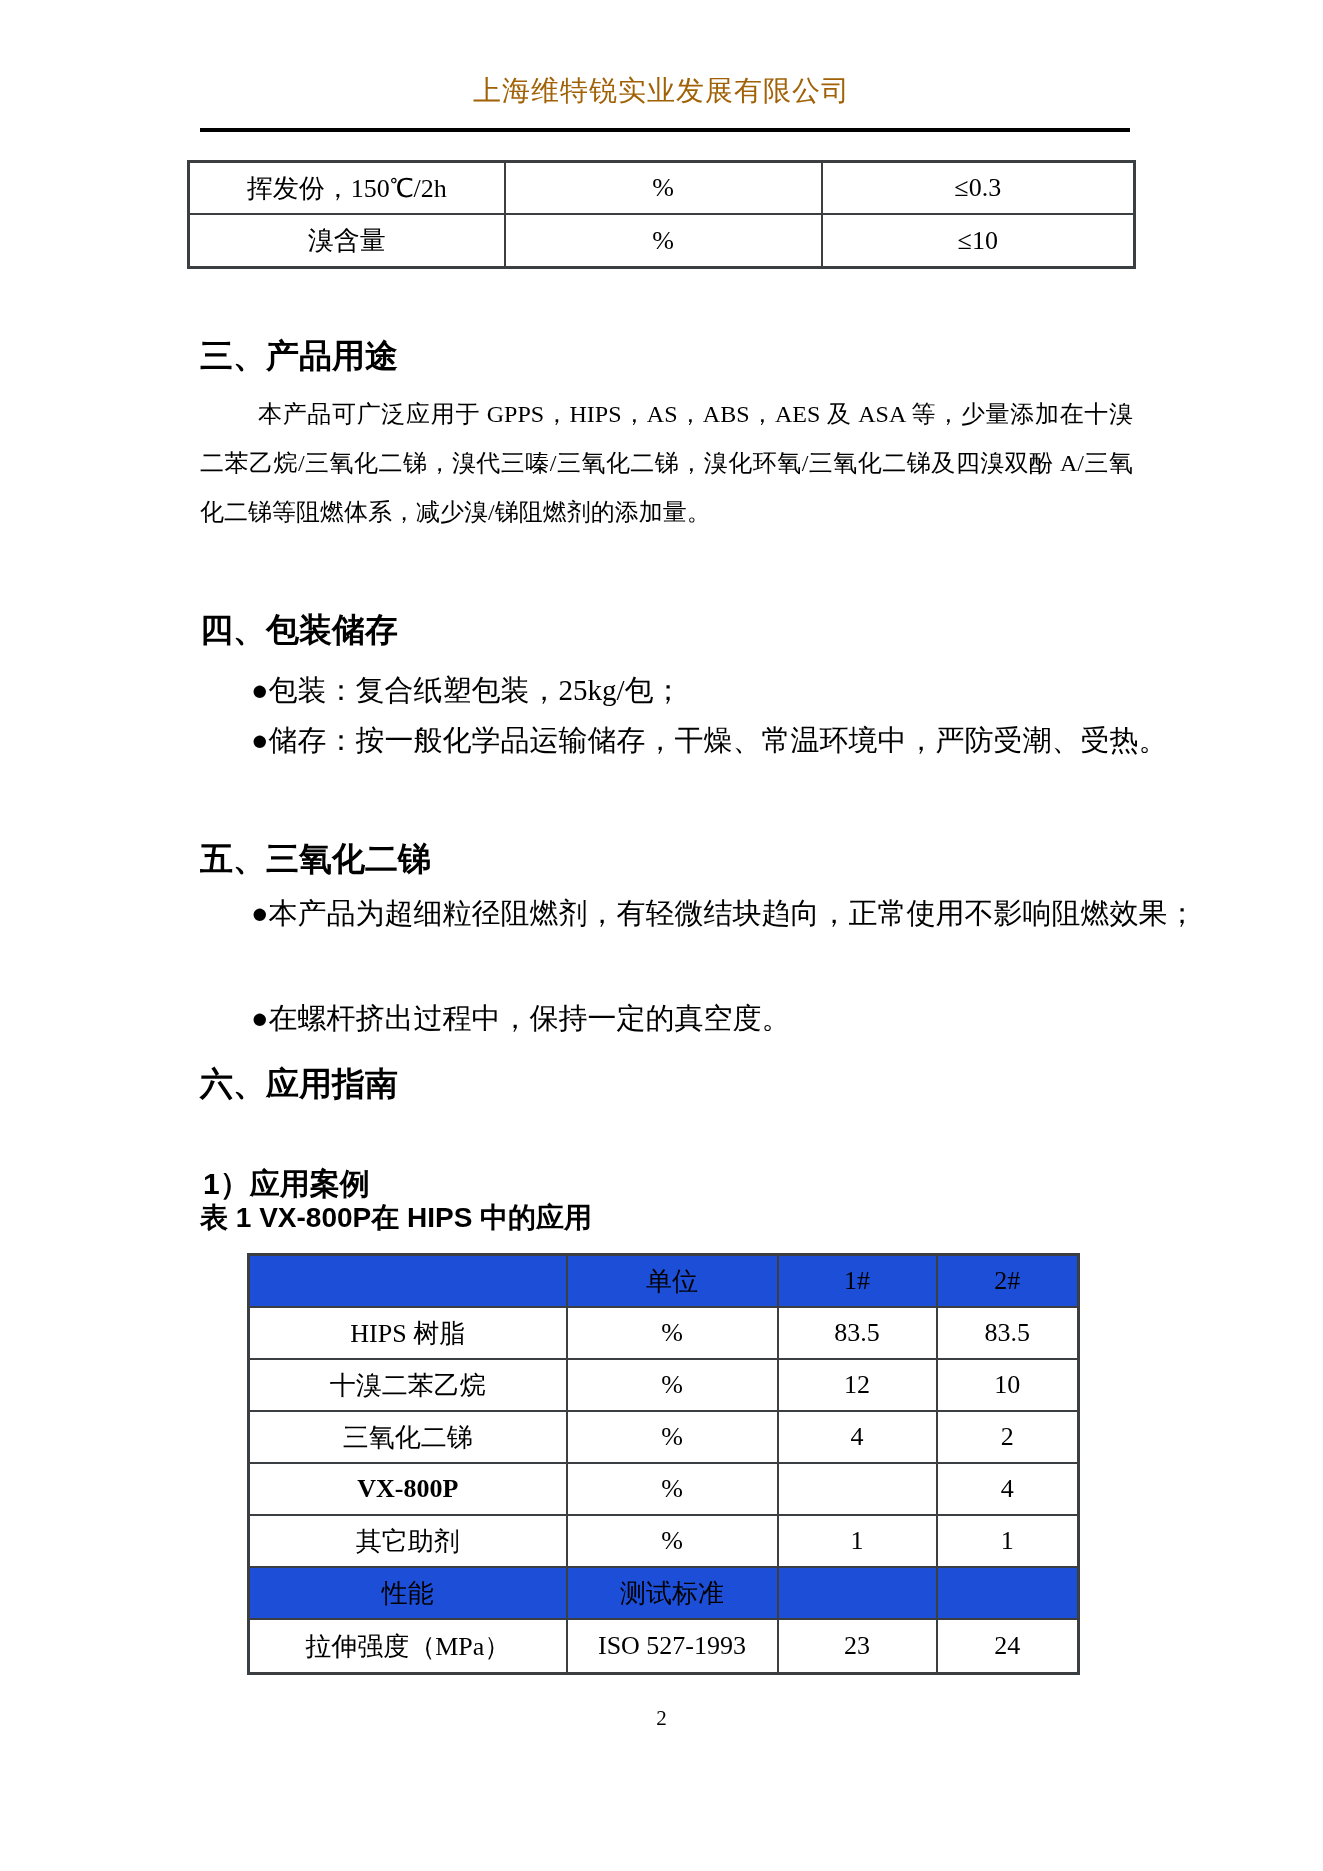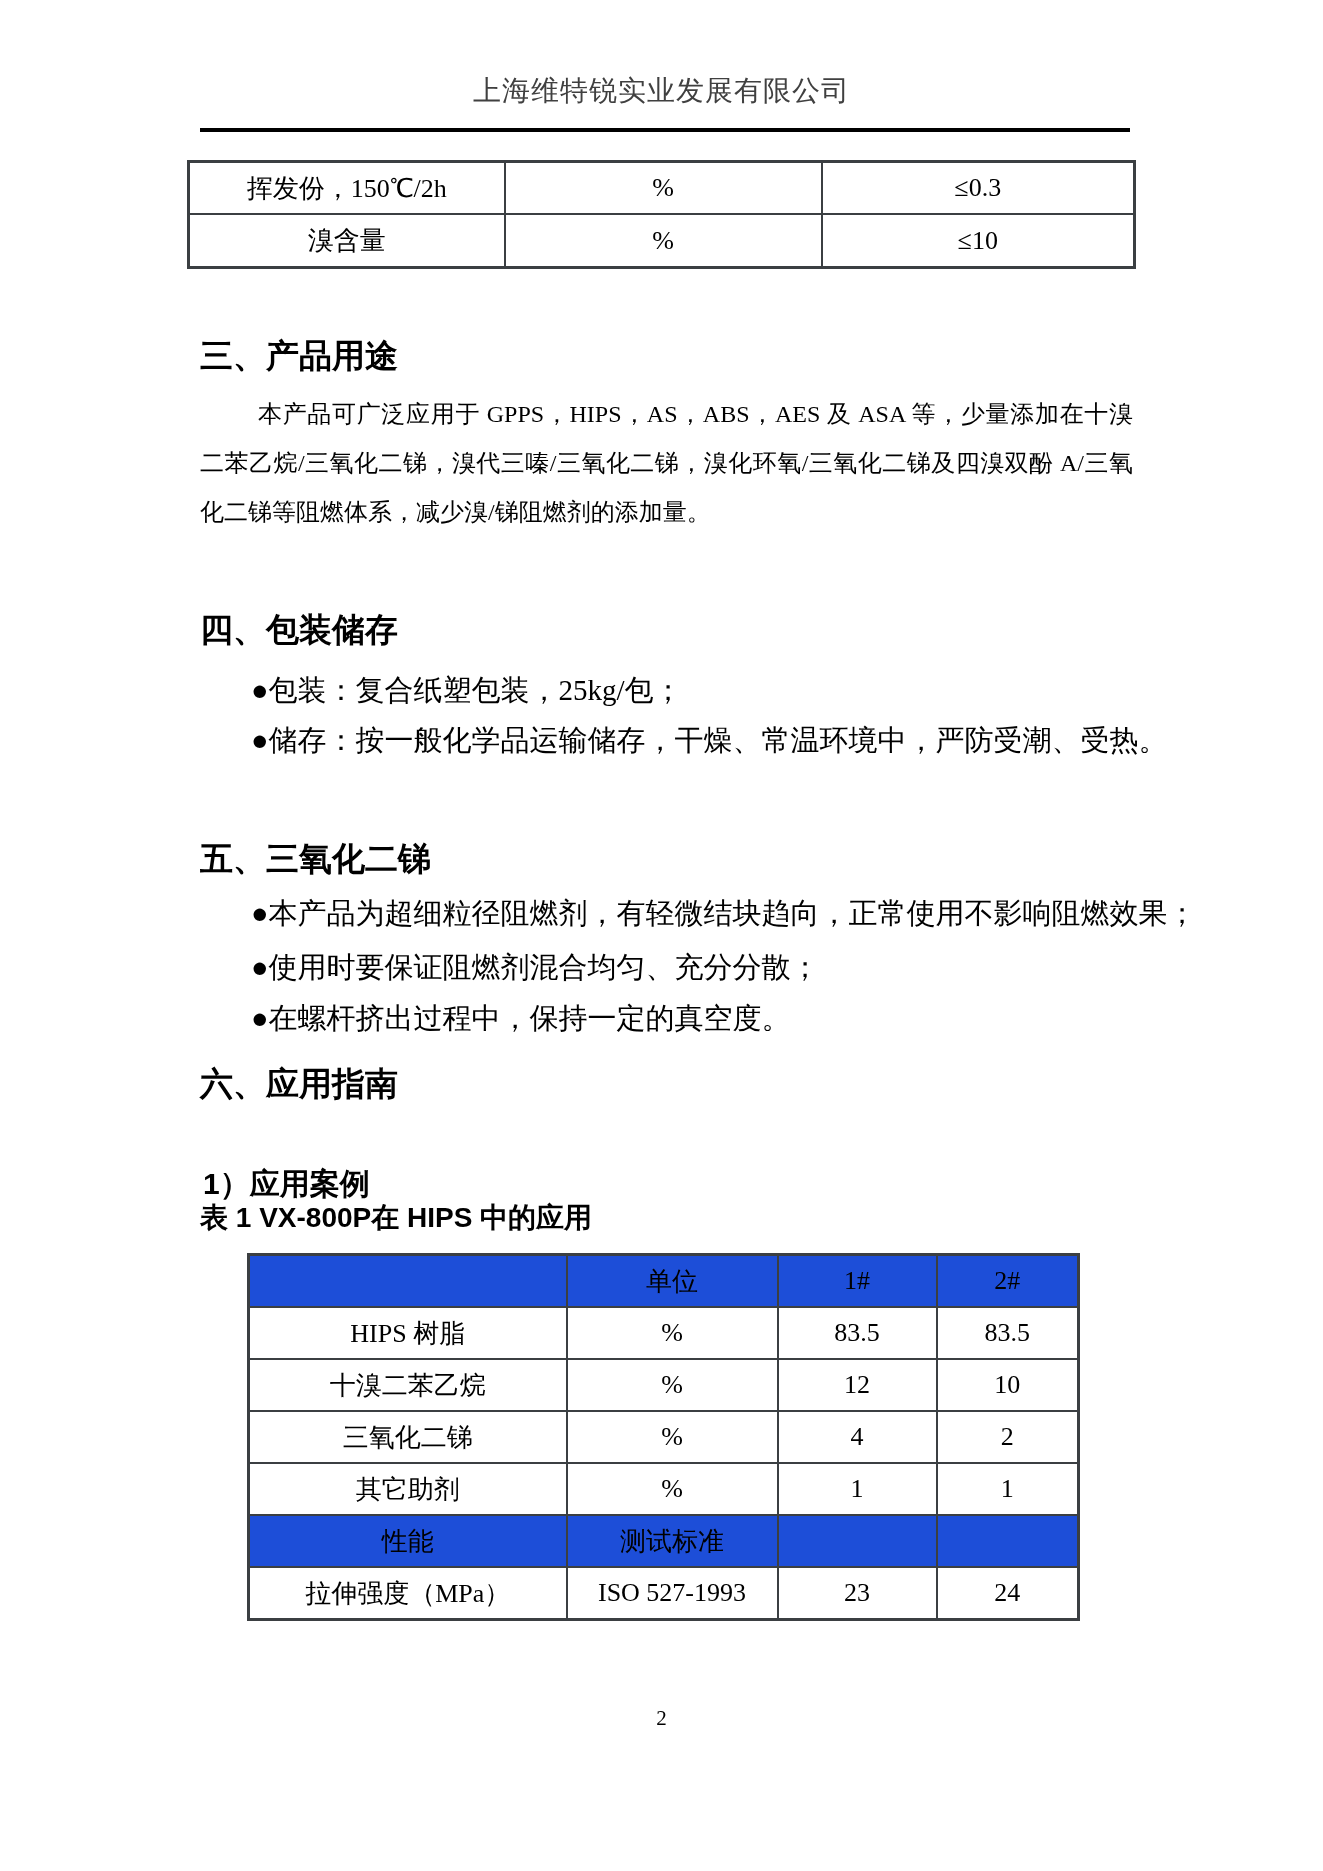"上海维特锐实业发展有限公司" .company-header { color: #404040 -> #a16207 }
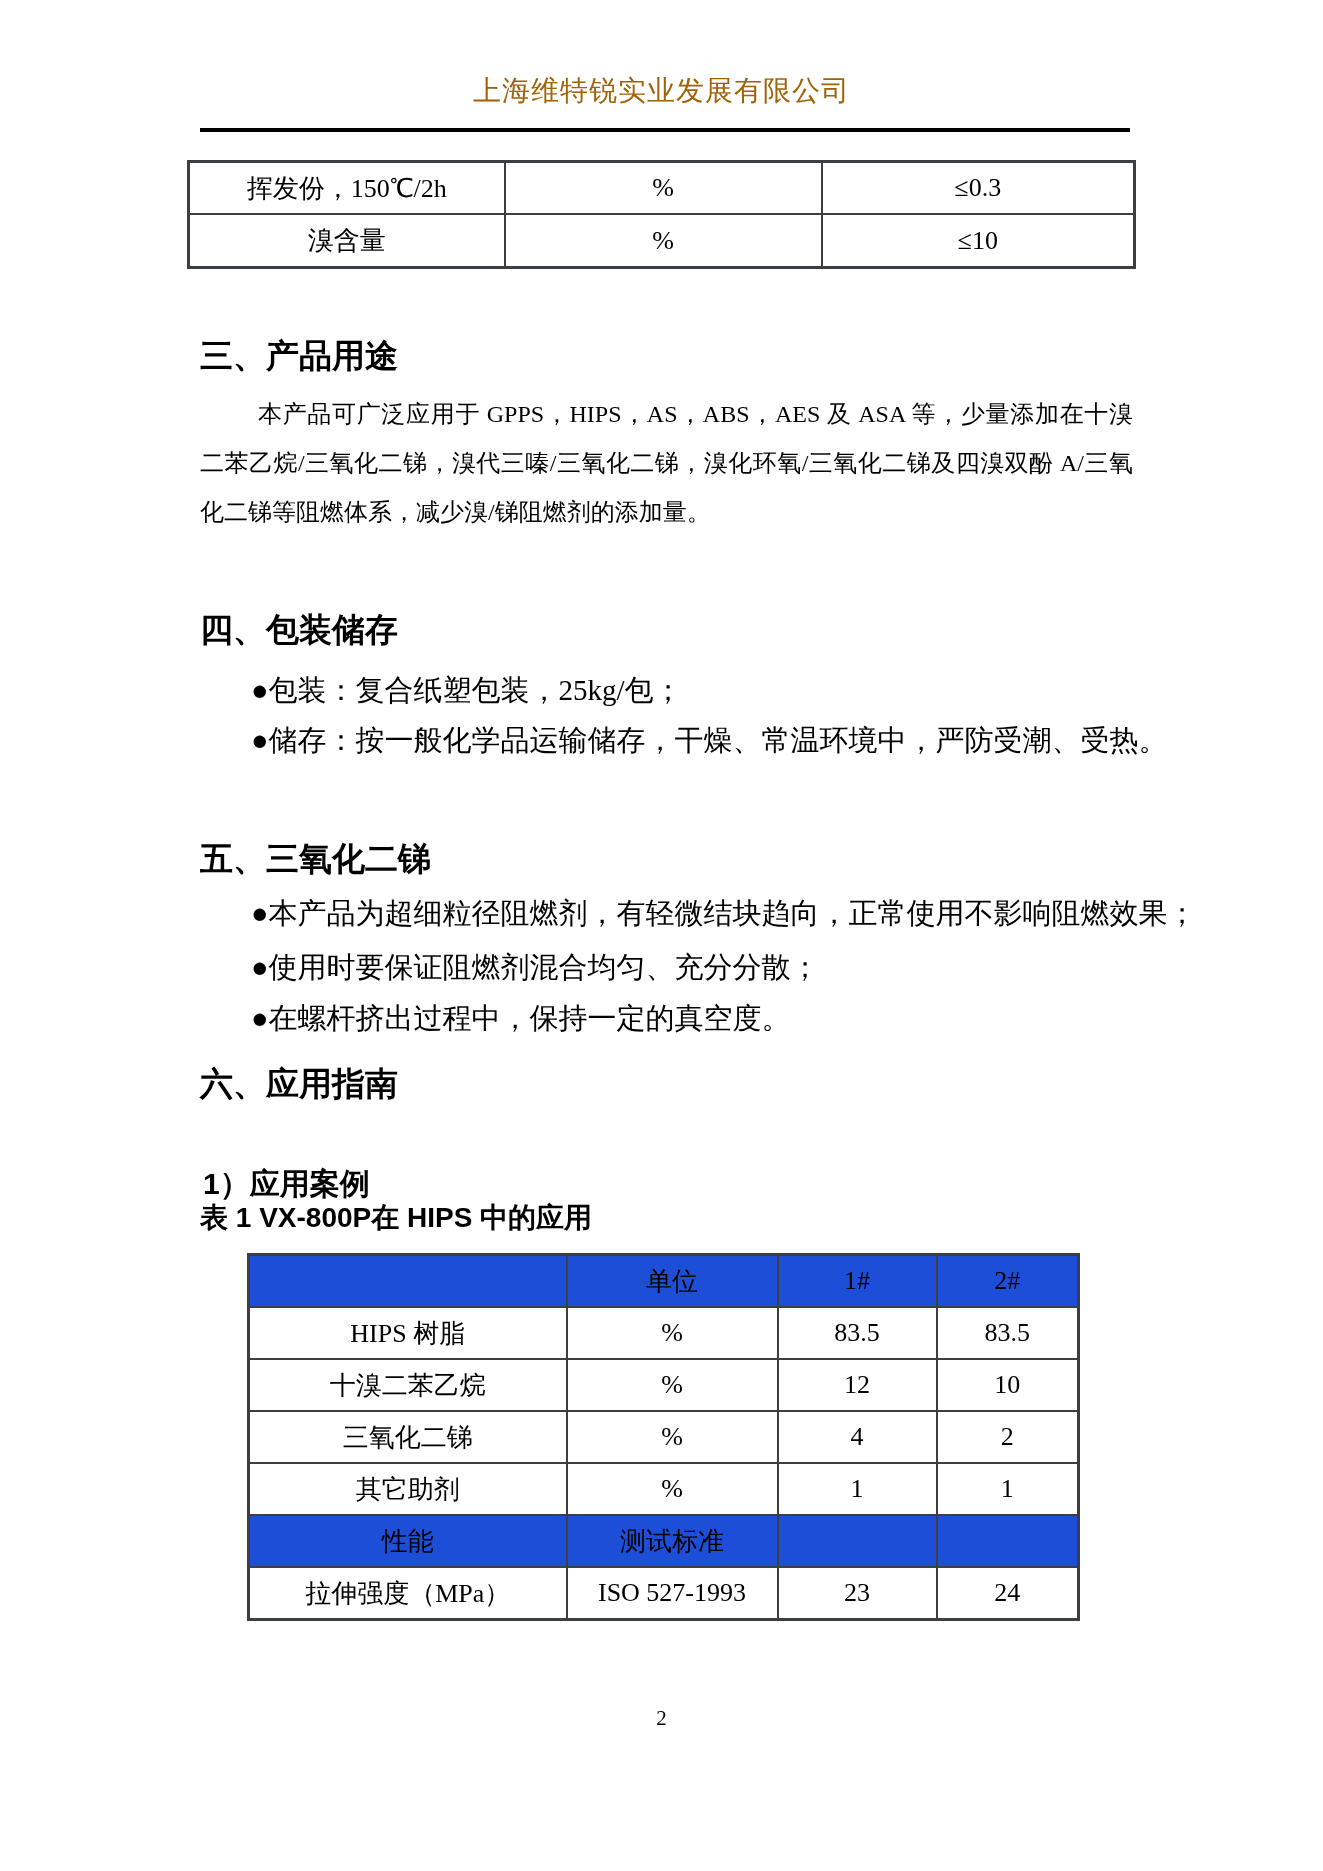"●使用时要保证阻燃剂混合均匀、充分分散；" div.bullet-line { html: <div>●使用时要保证阻燃剂混合均匀、充分分散；</div> -> none }
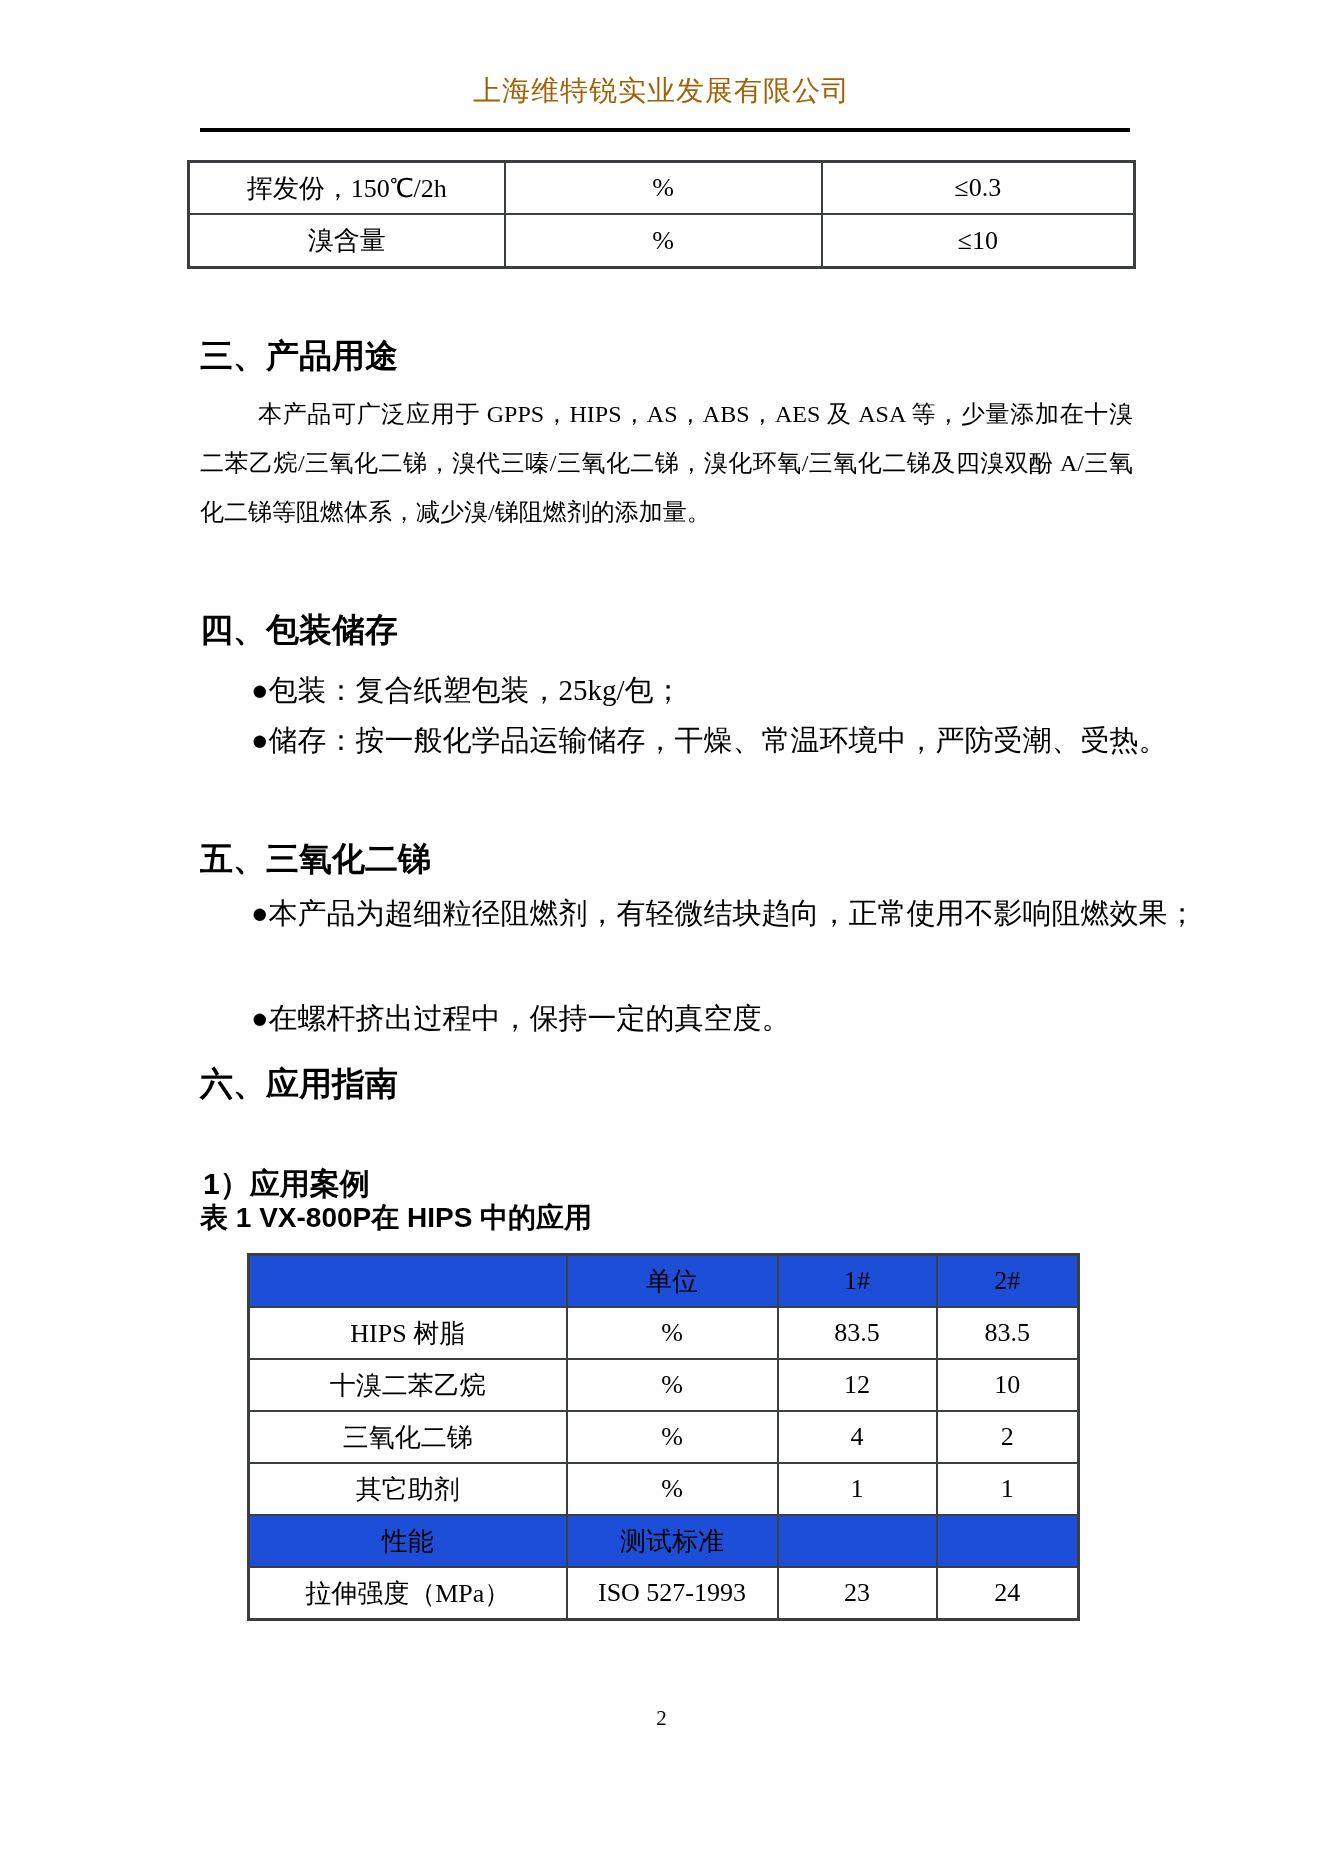"VX-800P" tr { html: none -> <tr> <td>VX-800P</td> <td>%</td> <td></td> <td>4</td> </tr> }
